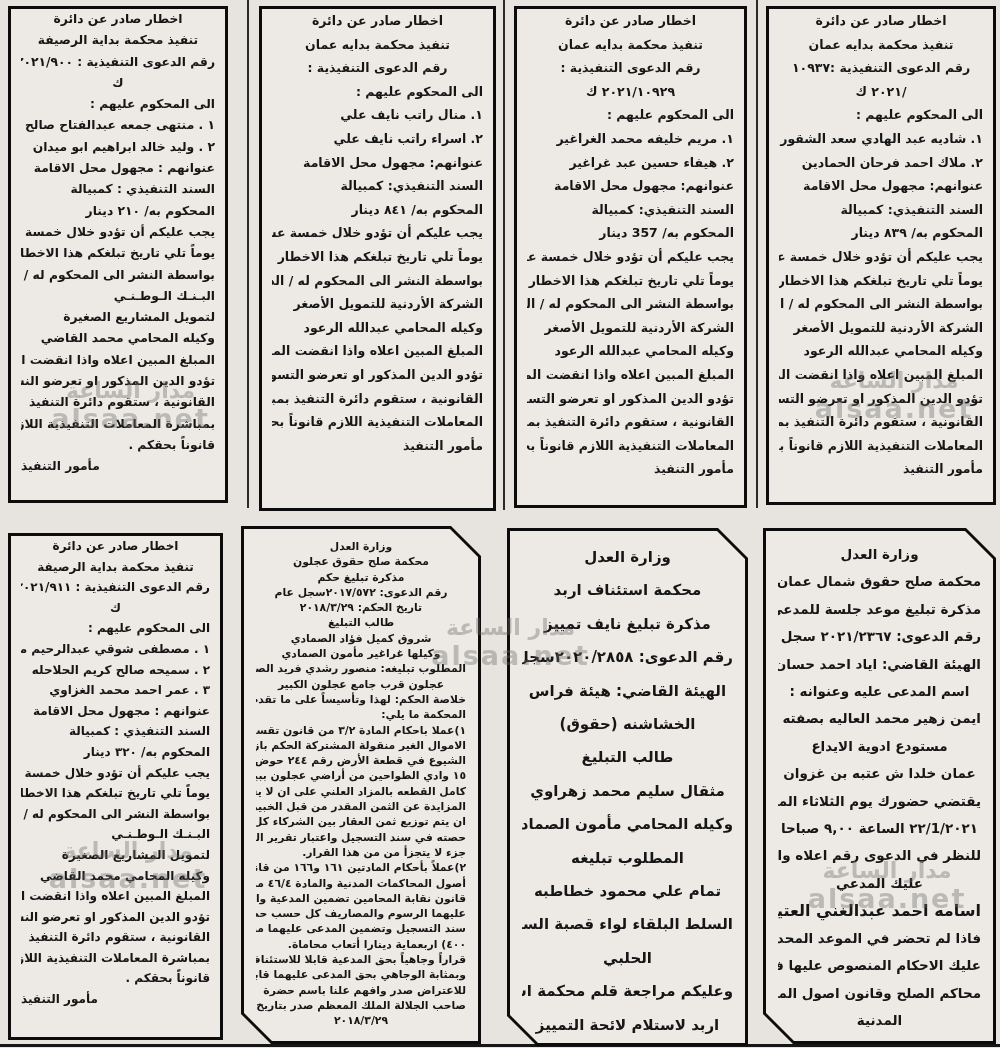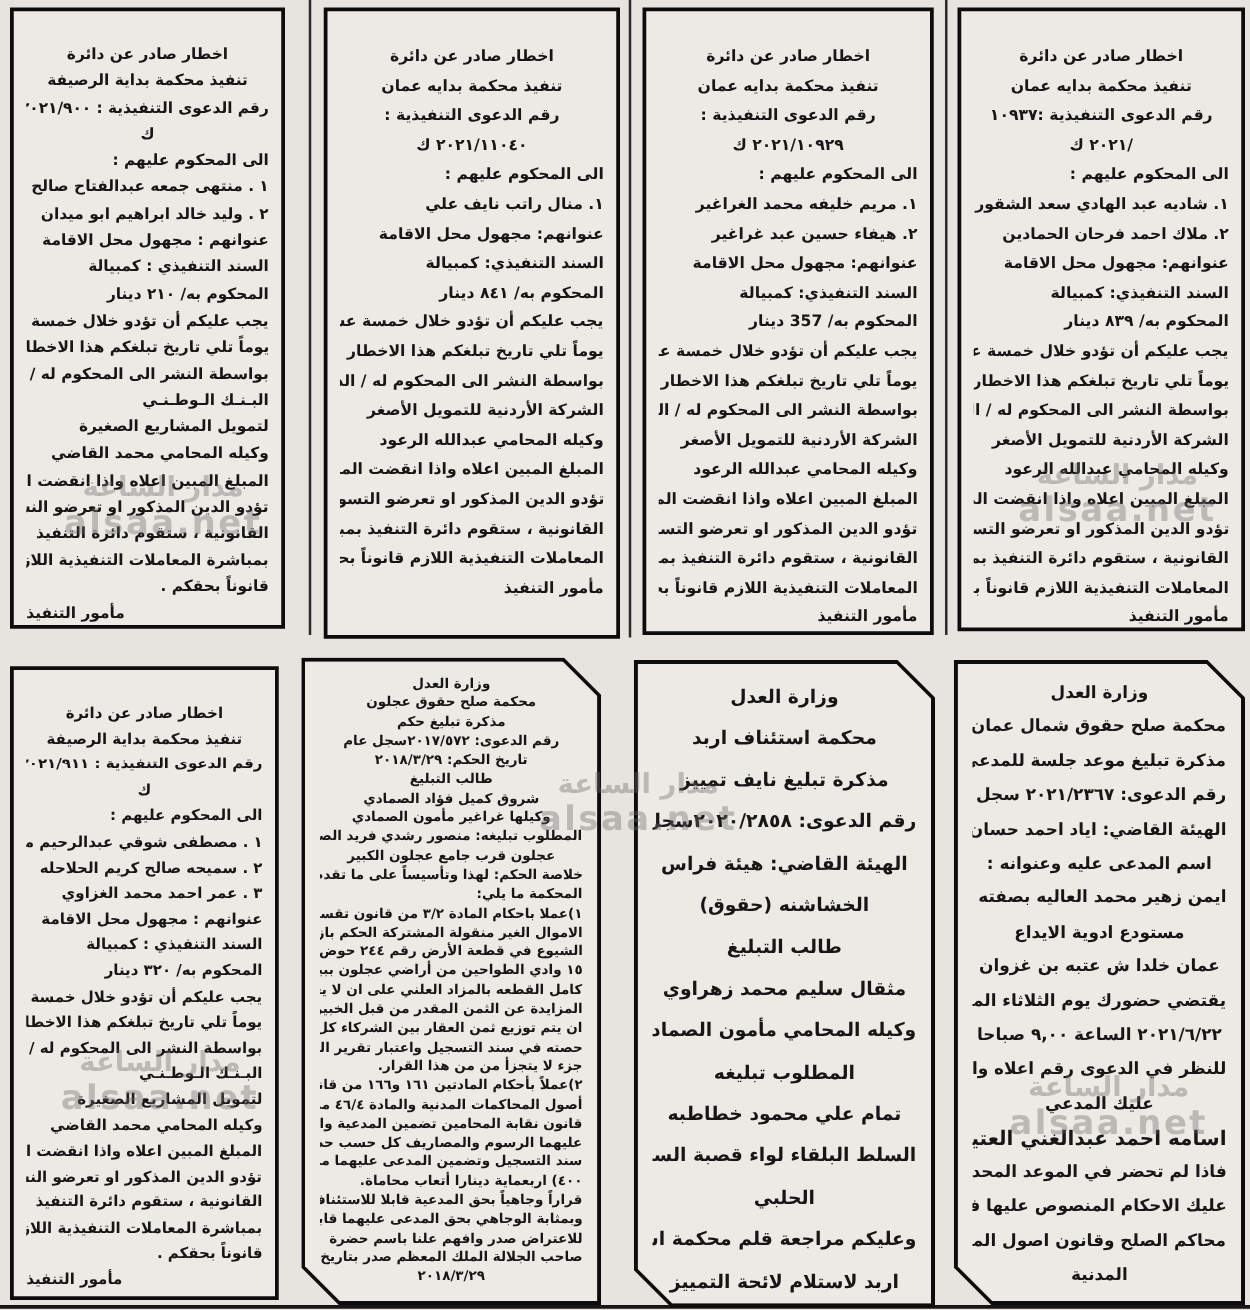"اخطار صادر عن دائرة" .notice .inner { padding: 24px 10px -> 0 10px }
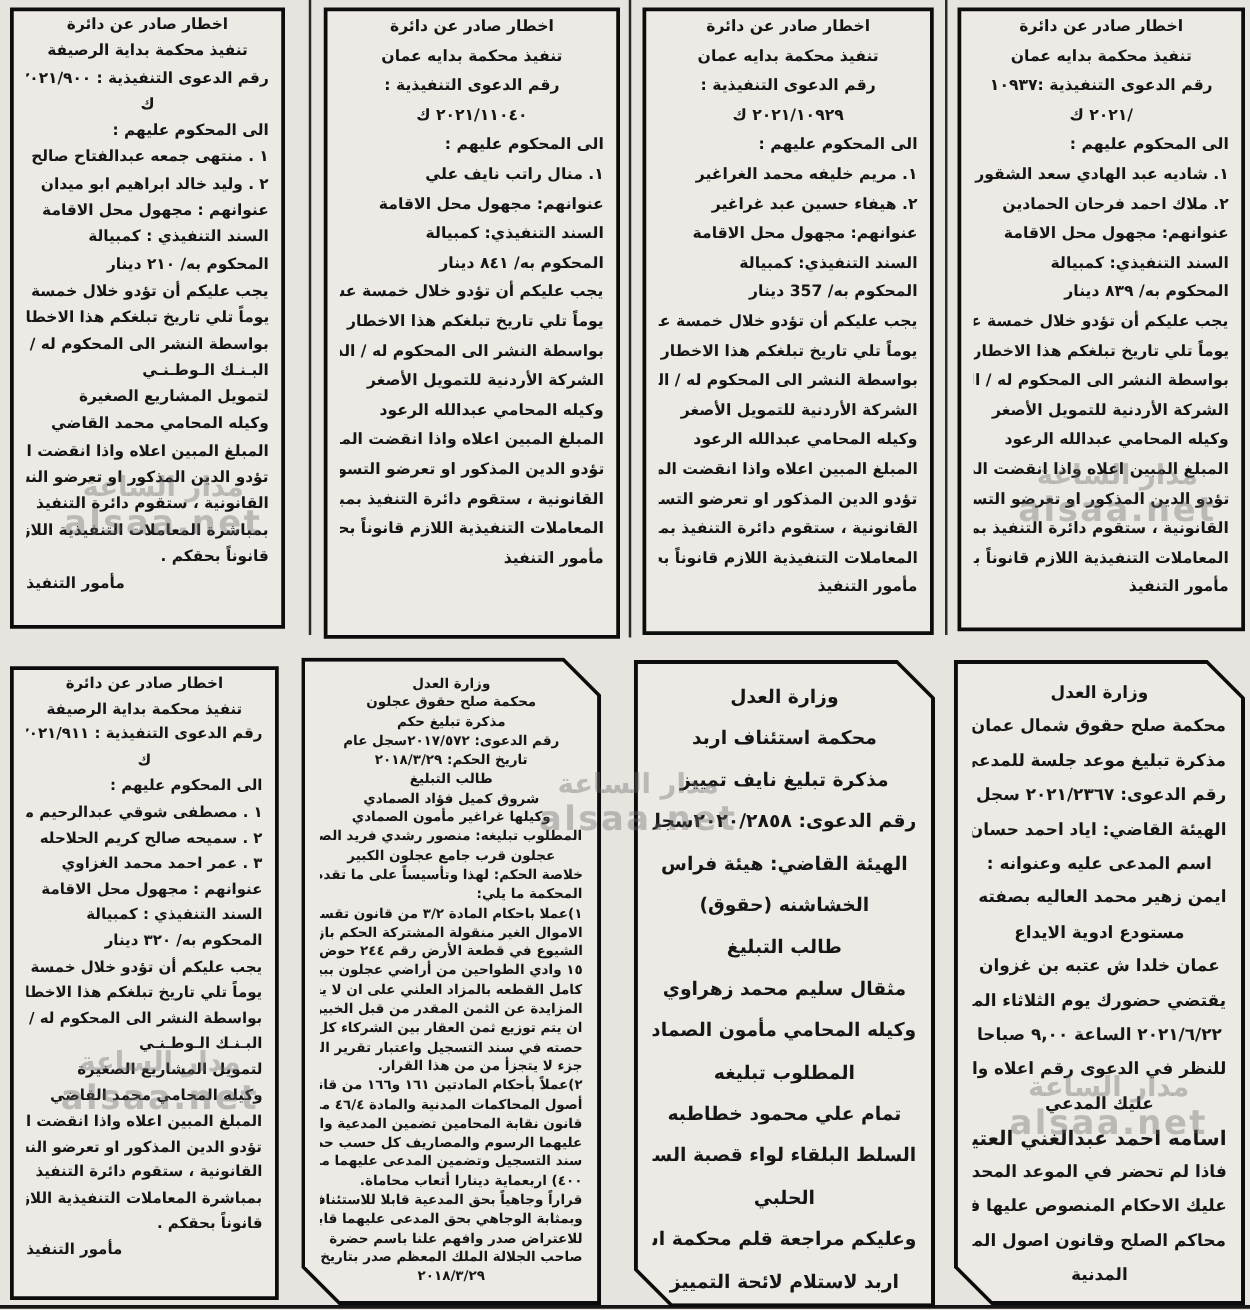"٢٠٢١/١١٠٤٠ ك" div.line { html: <div>٢٠٢١/١١٠٤٠ ك</div> -> none }
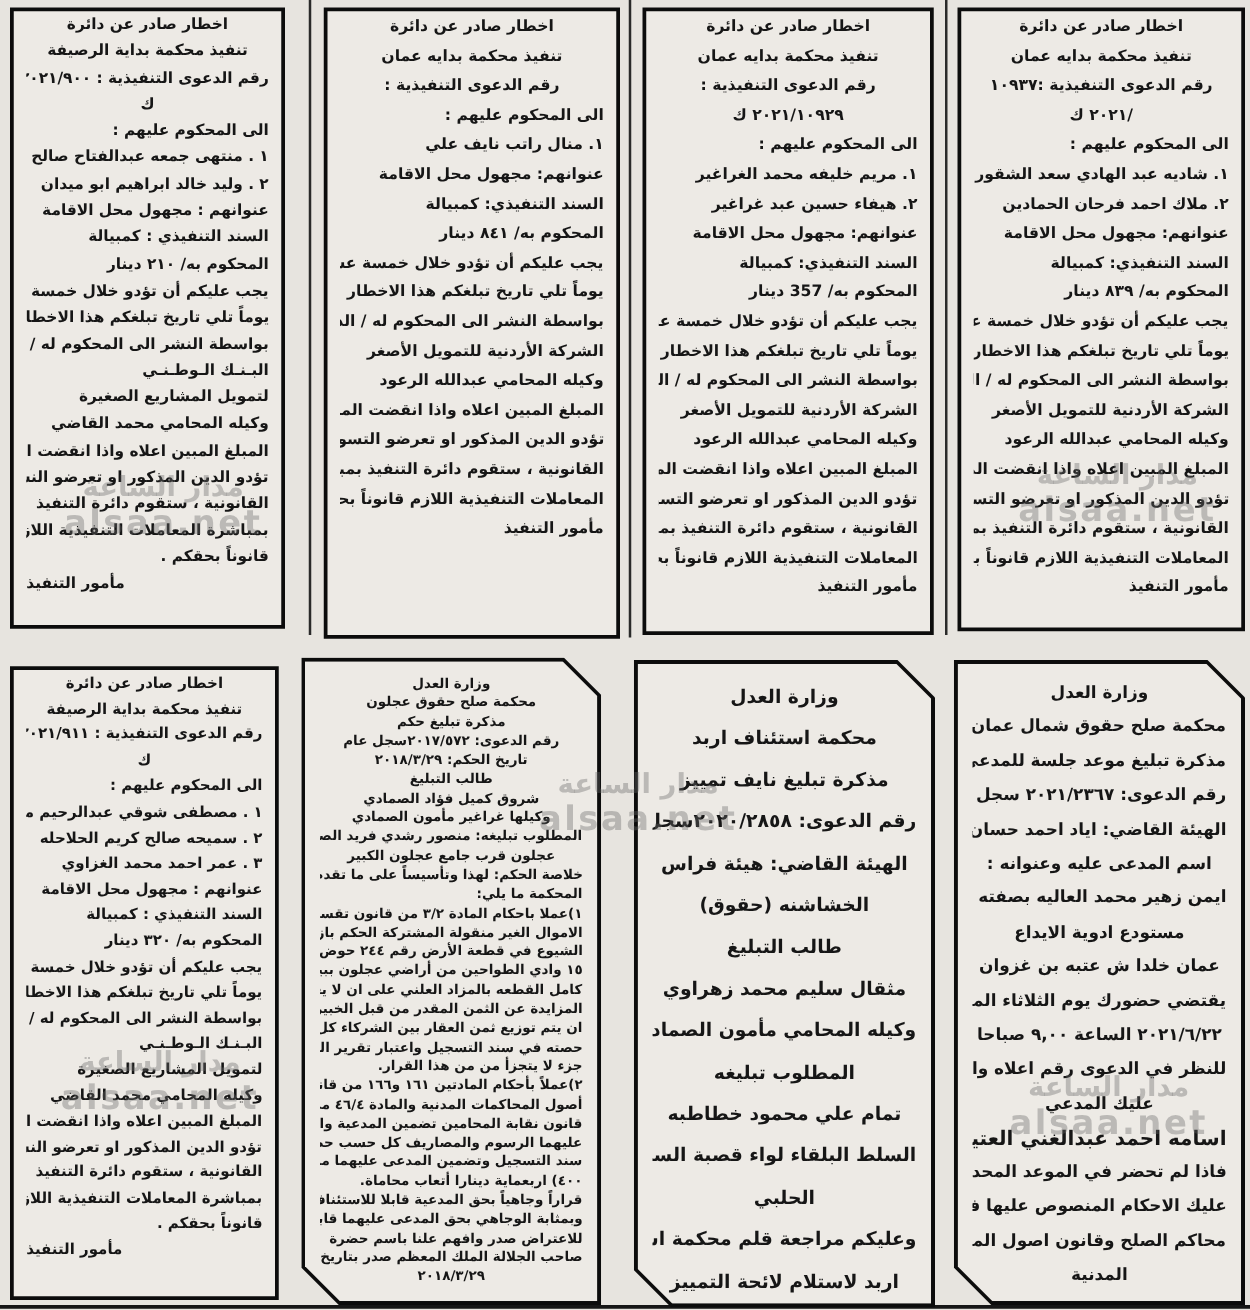"٢. اسراء راتب نايف علي" div.line { html: none -> <div>٢. اسراء راتب نايف علي</div> }
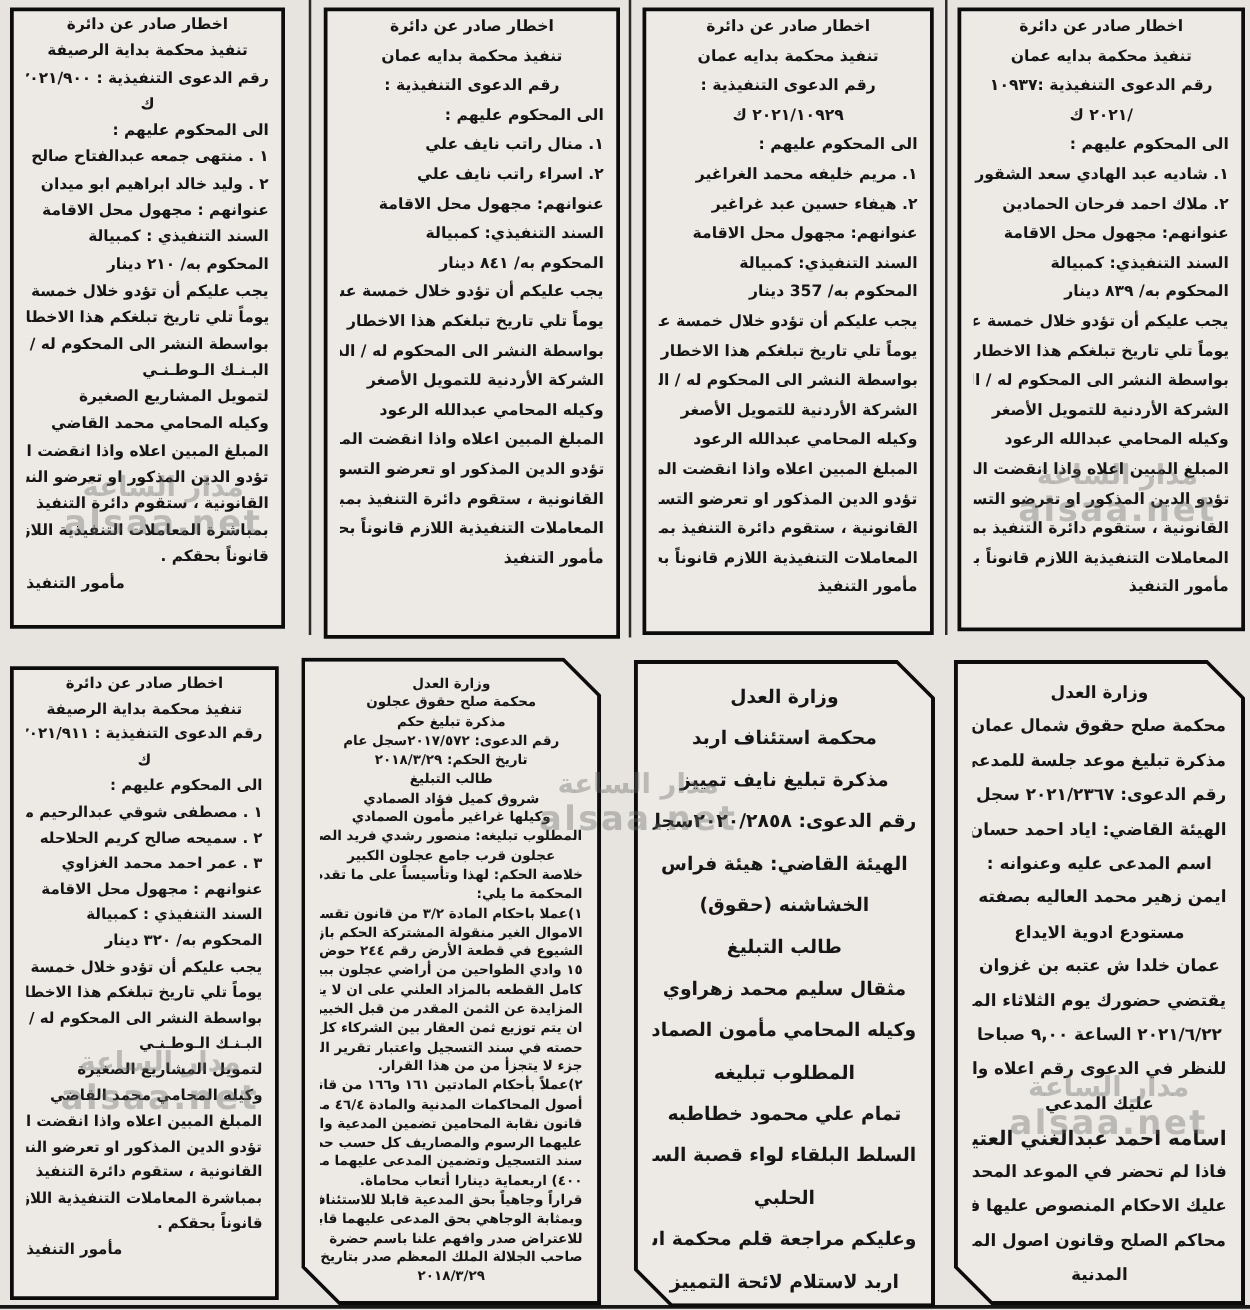"٢٠٢١/٦/٢٢ الساعة ٩,٠٠ صباحا" div.line { text: ٢٠٢١/٦/٢٢ -> ٢٠٢١/1/٢٢ }
